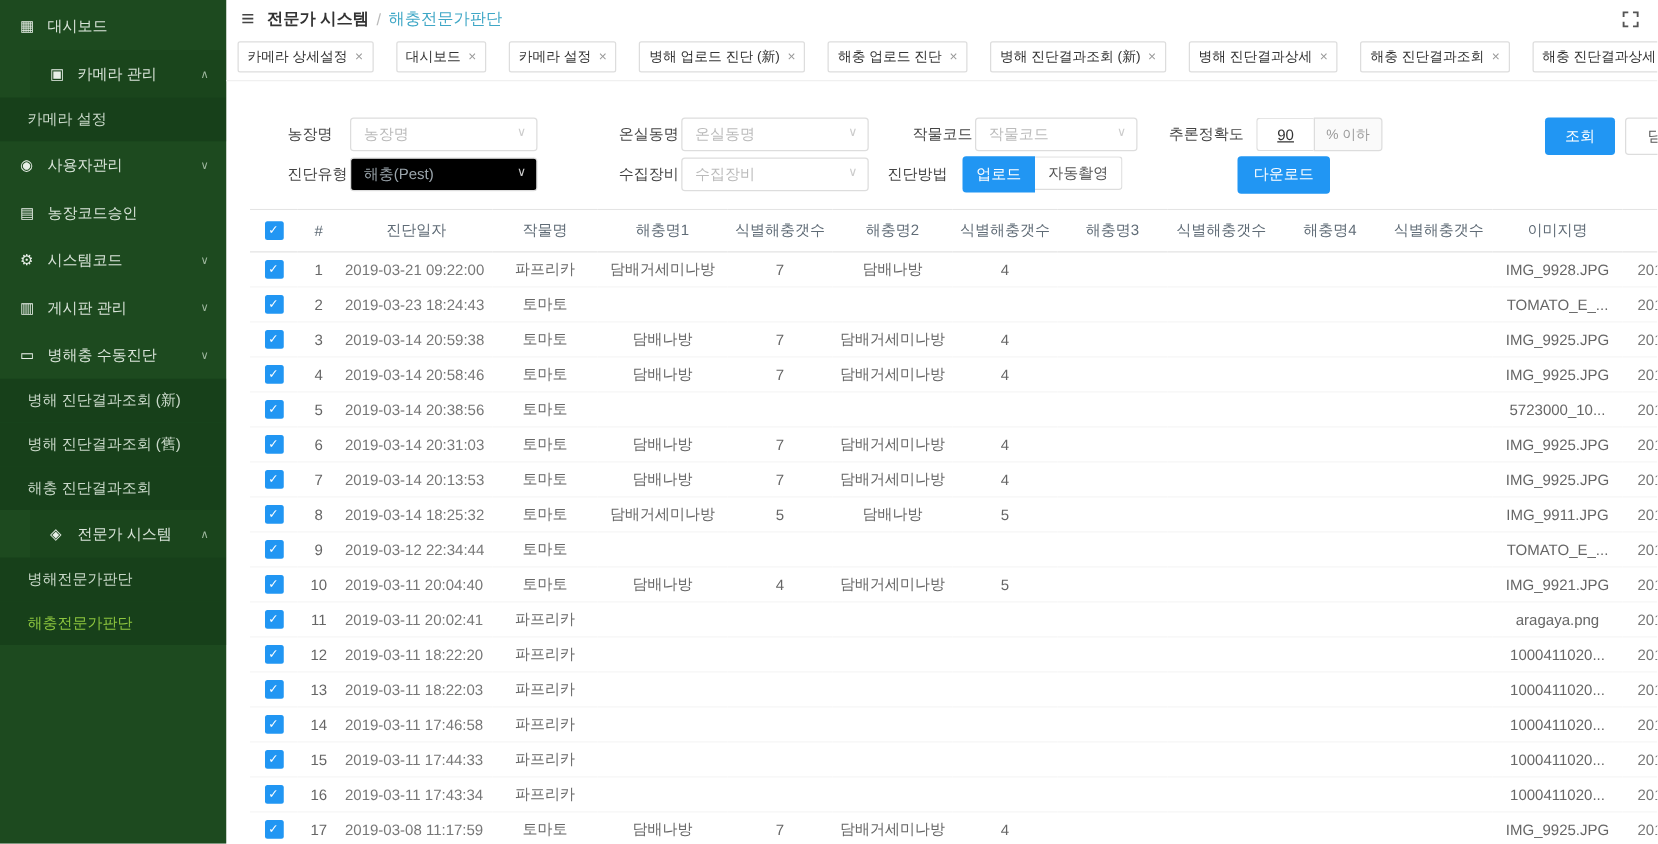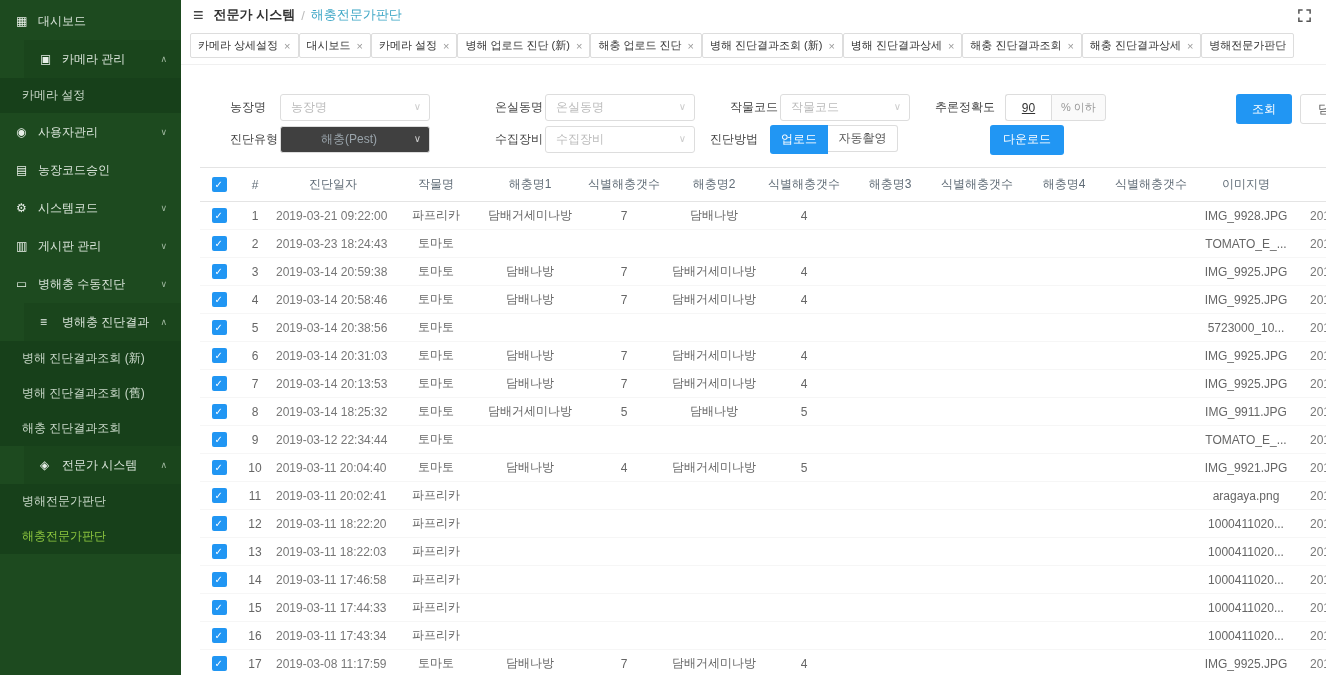"카메라 상세설정" .tabbar { gap: 0 -> 18px }
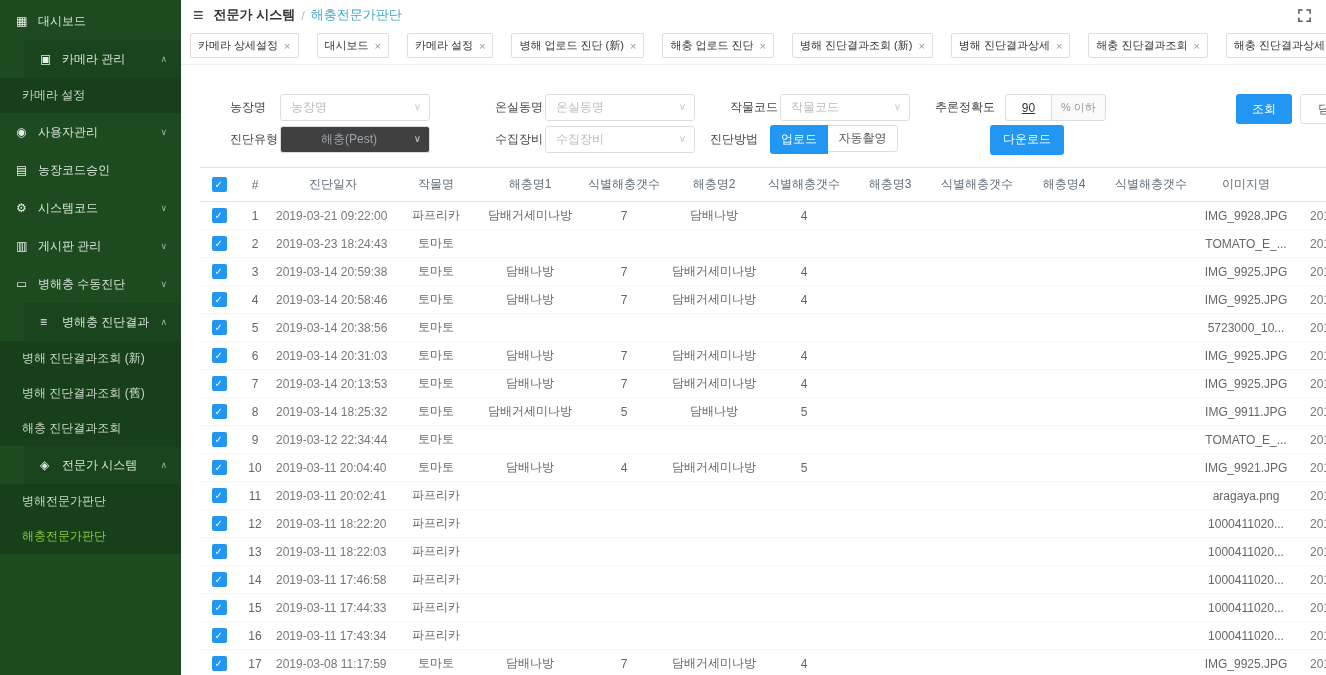"해충(Pest)" .select.disabled { background: #404040 -> #000000; justify-content: center -> none }
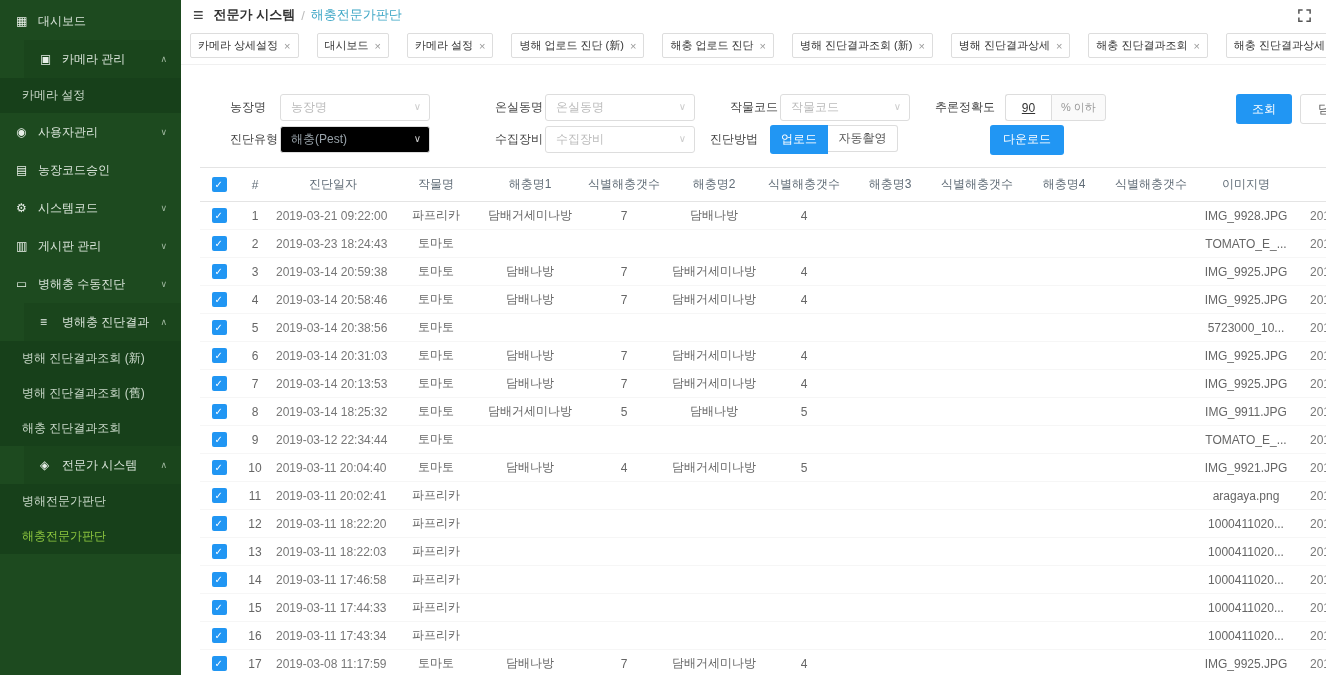"병해충 진단결과" div.snav { html: <div> <span></span> <span>병해충 진단결과</span> <span></span> </div> -> none }
